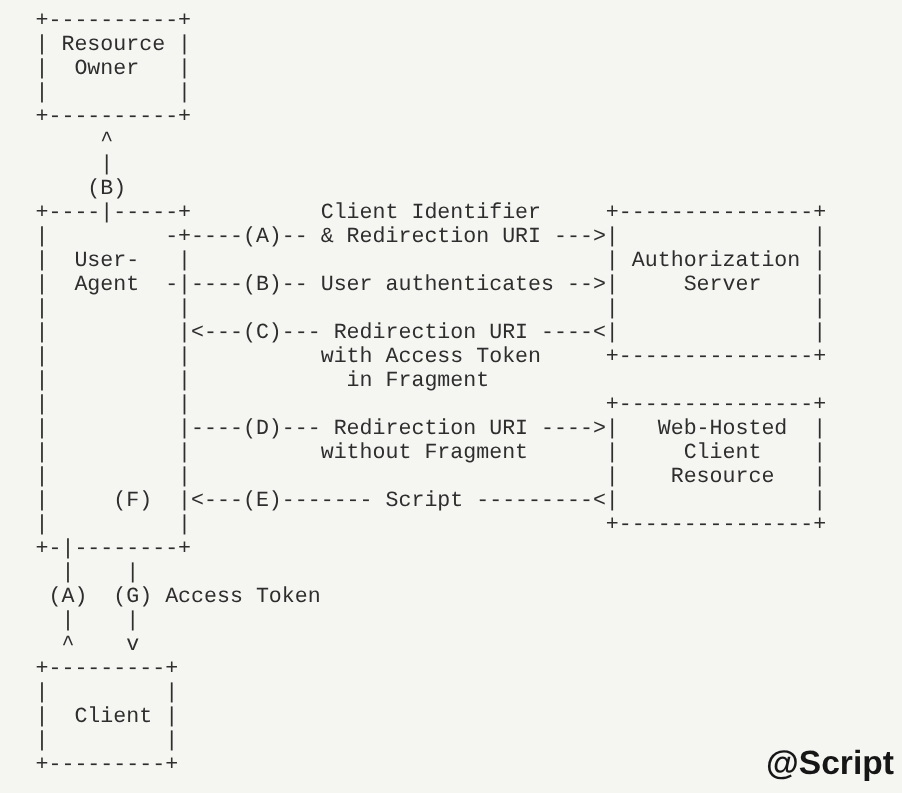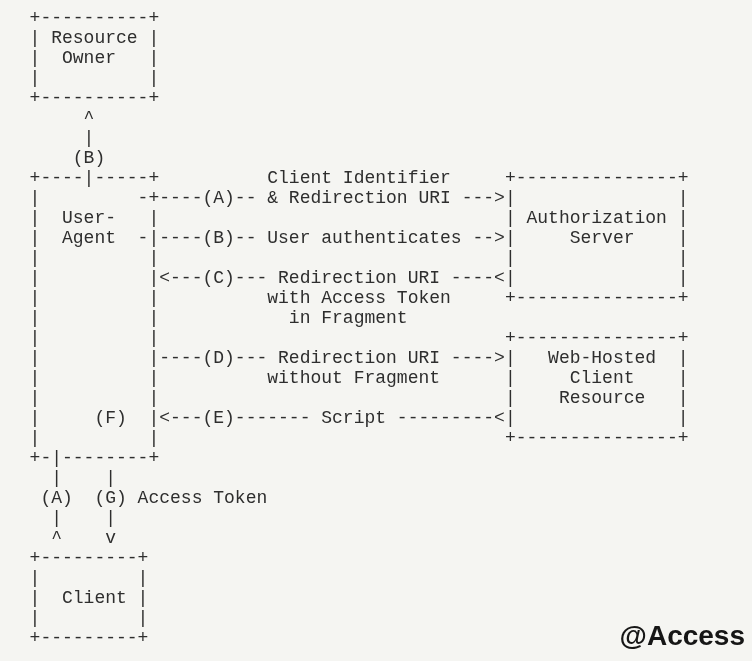"@Access" div.watermark { text: @Access -> @Script }
